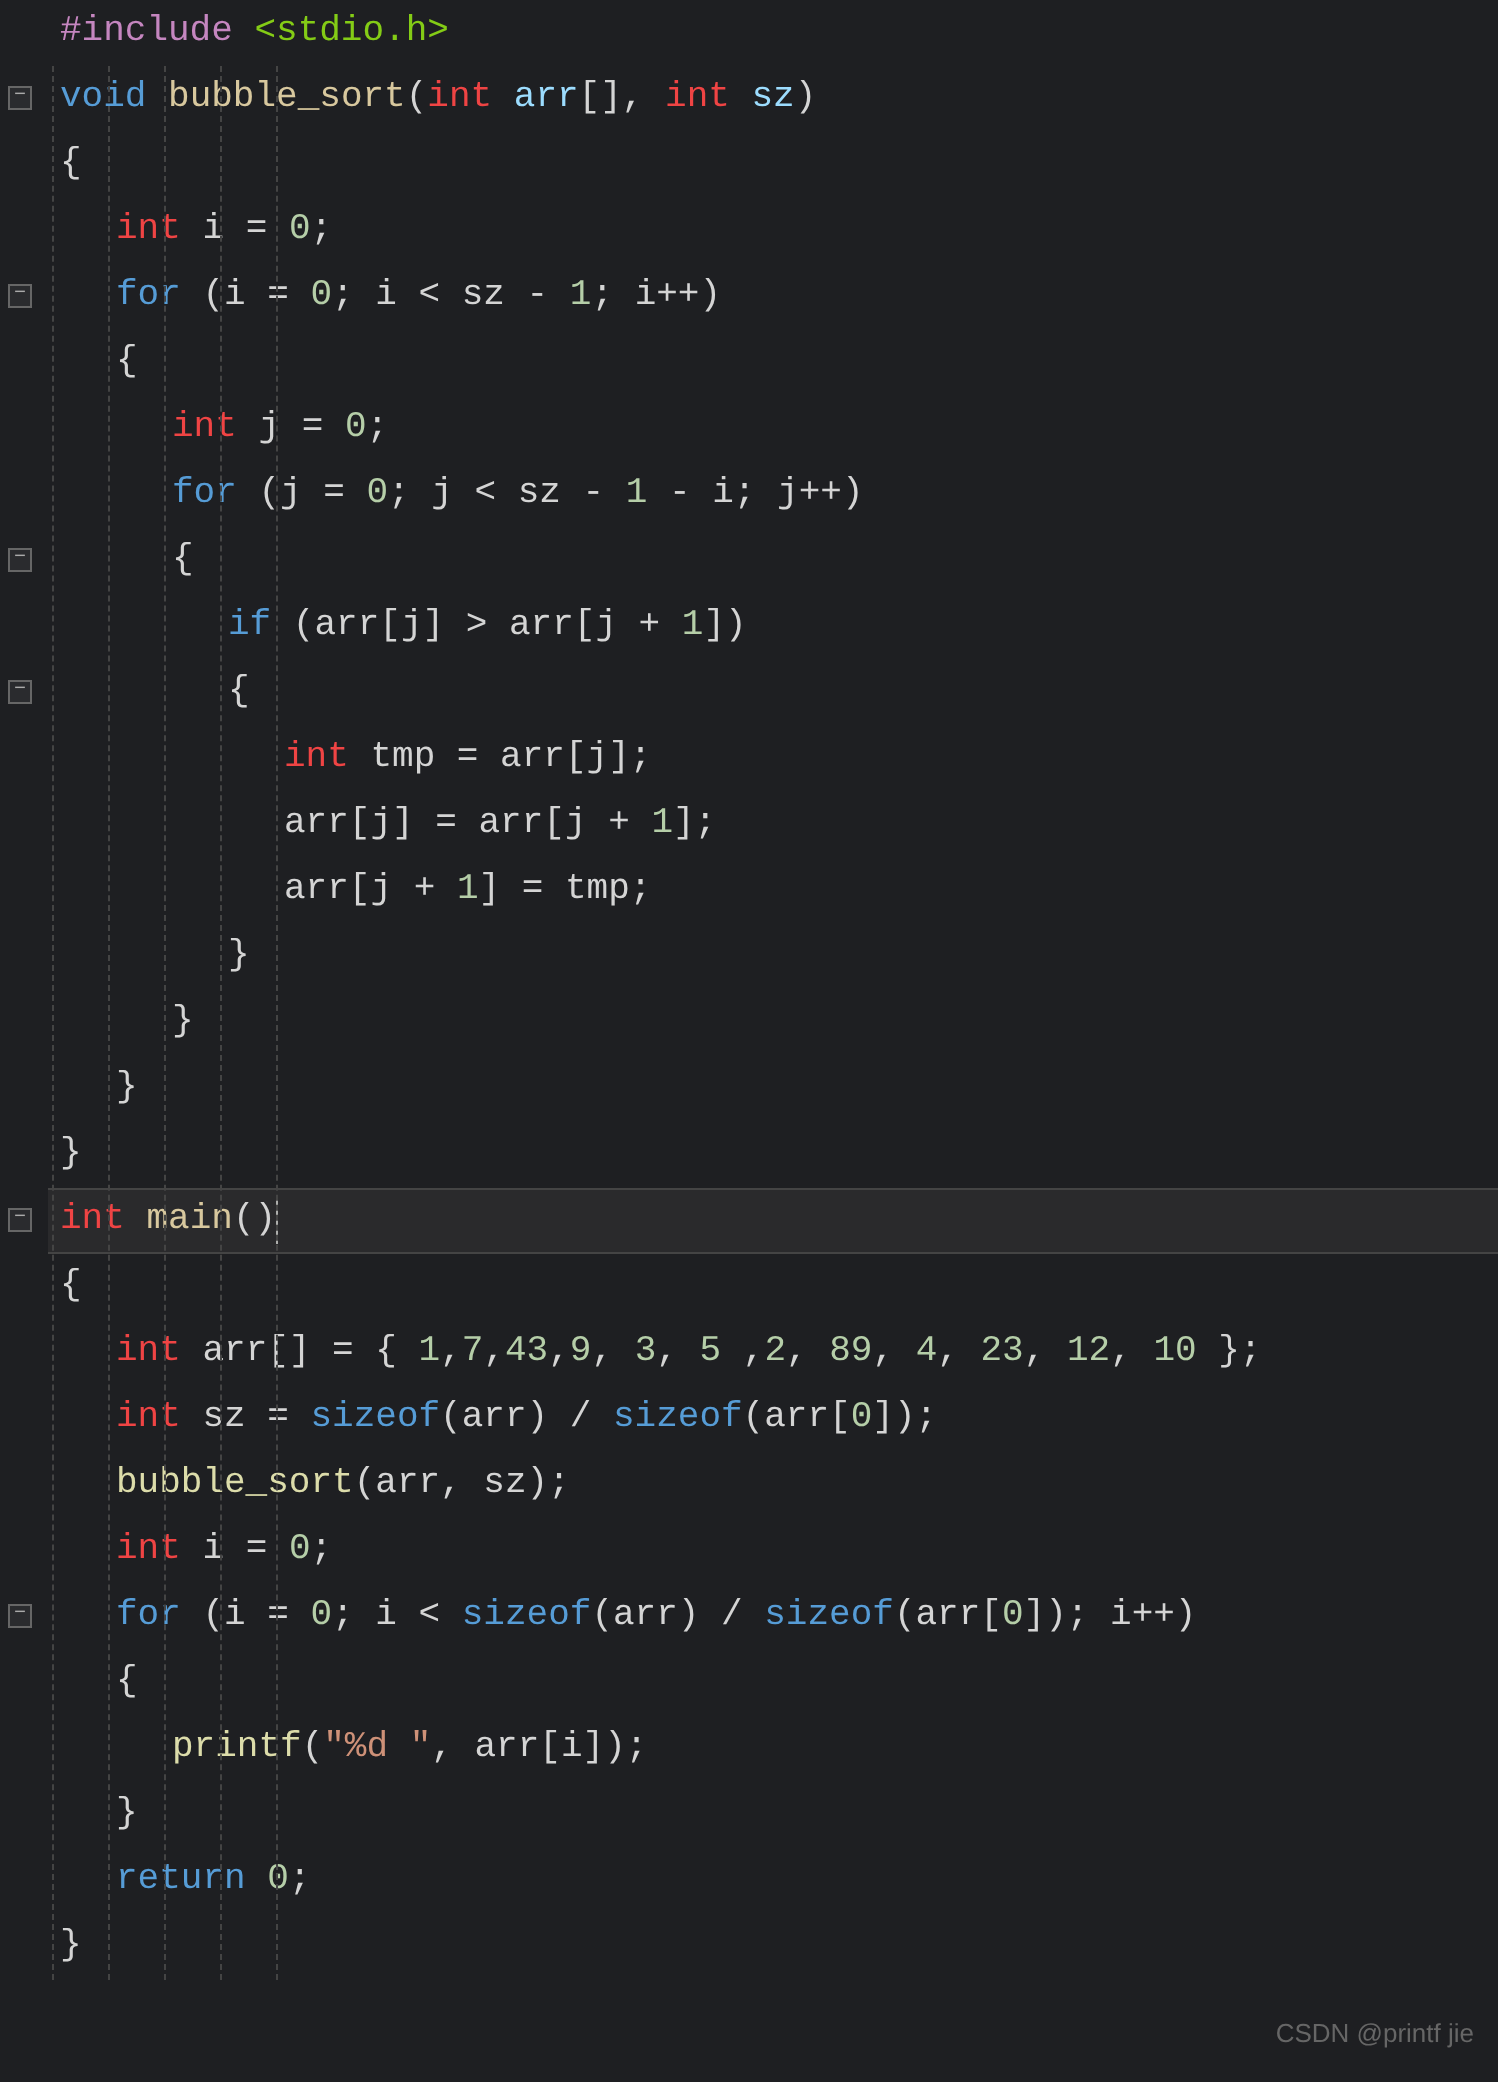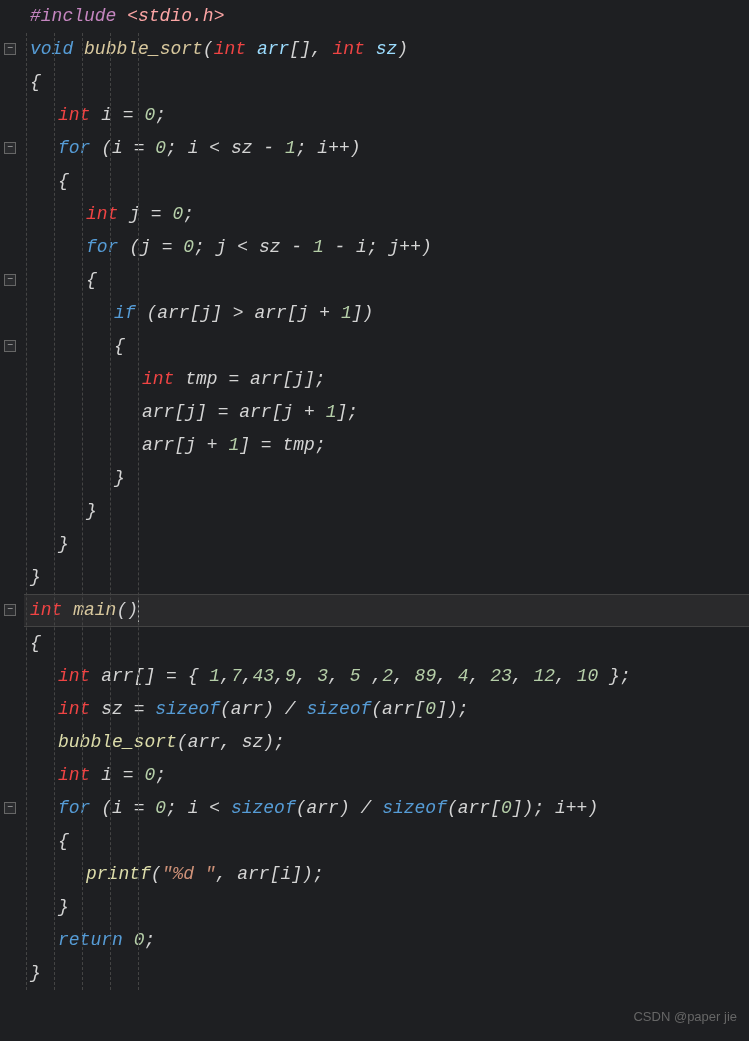"#include" .code-area { font-style: italic -> none }
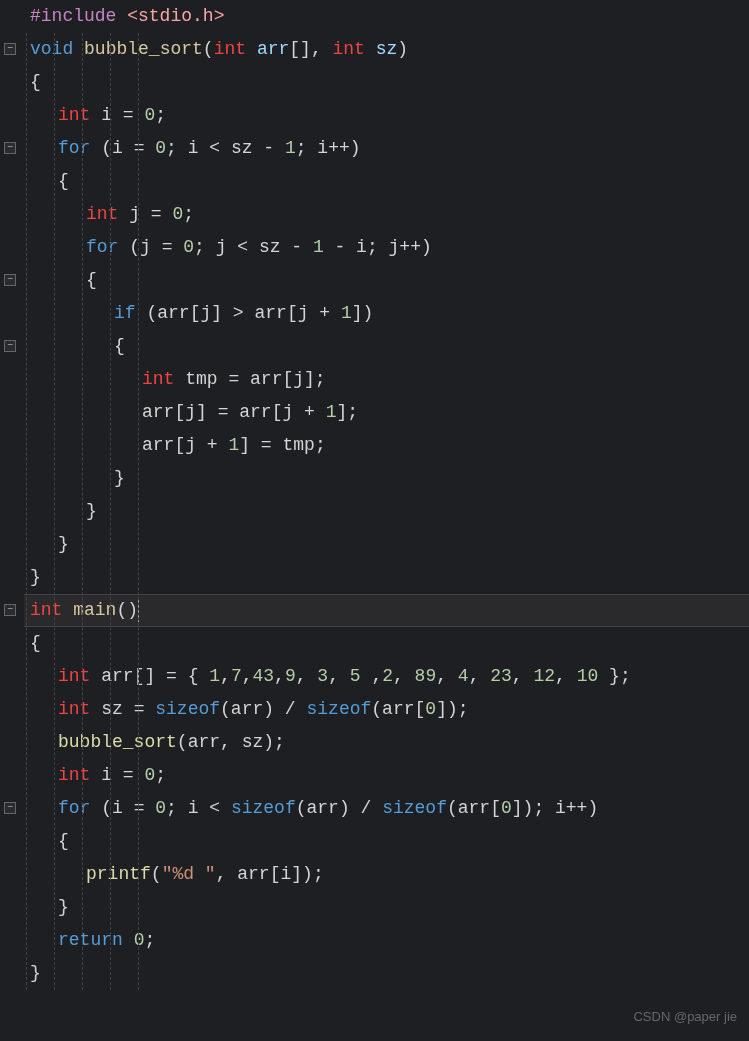"<stdio.h>" .c-include { color: #fca5a5 -> #84cc16 }
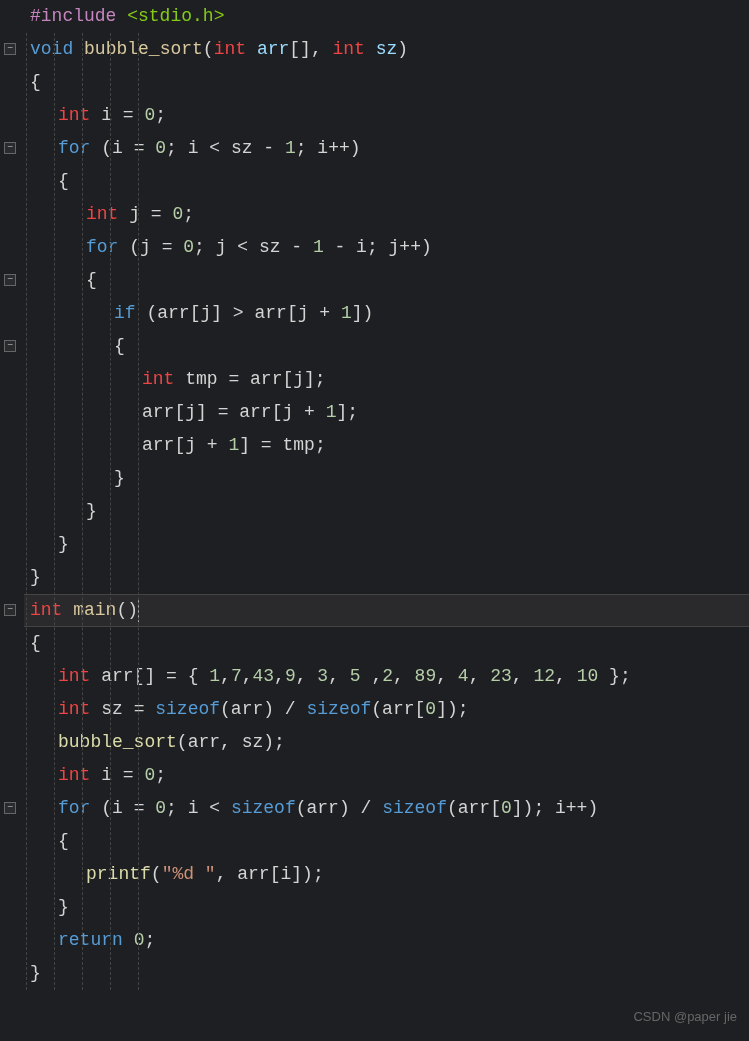"CSDN @paper jie" div.watermark { text: @paper -> @printf }
